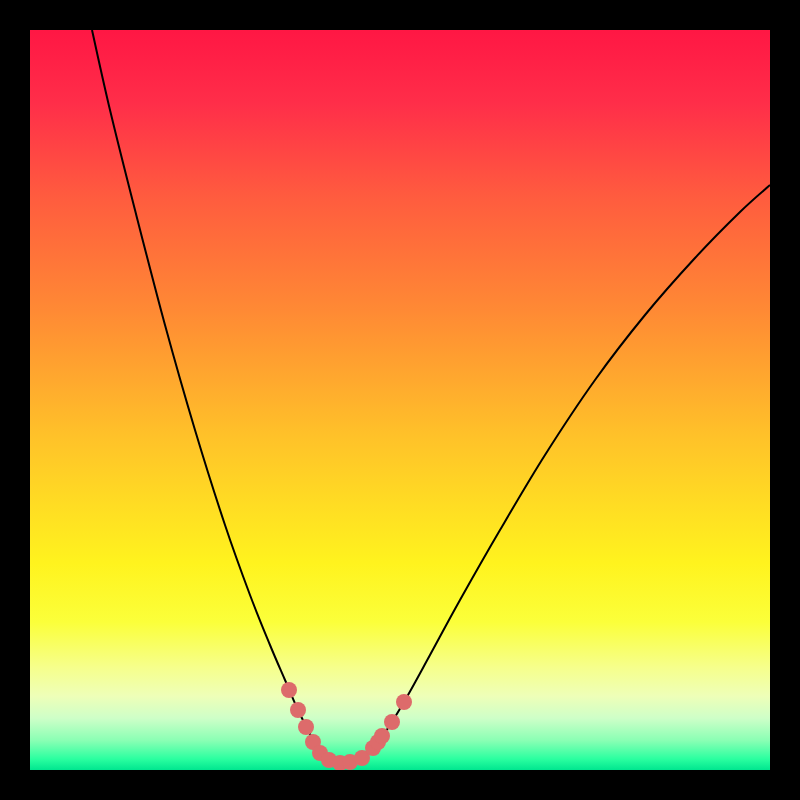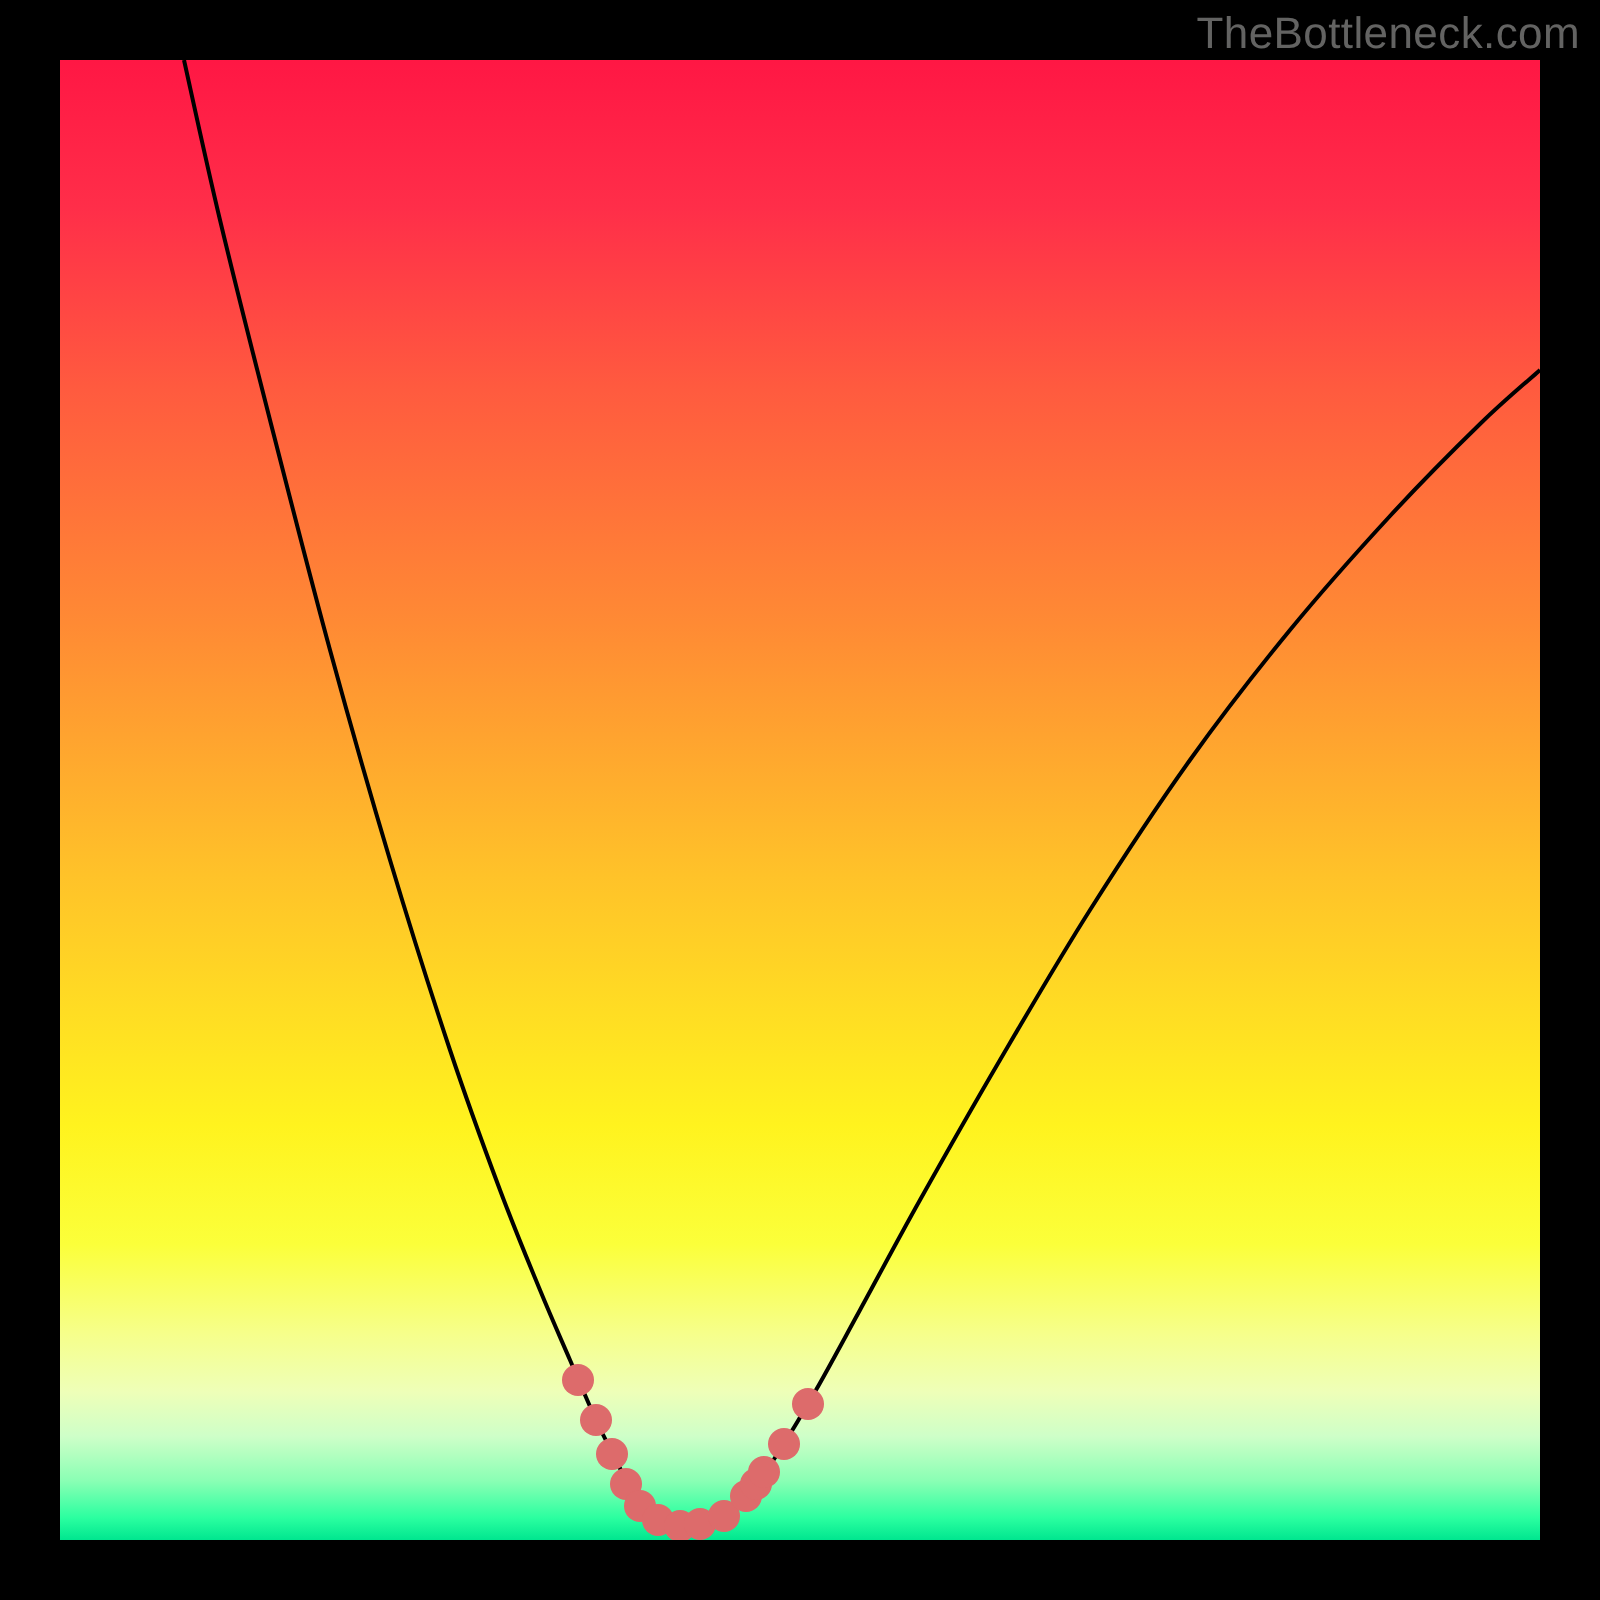"TheBottleneck.com" div.watermark { html: <div>TheBottleneck.com</div> -> none }
